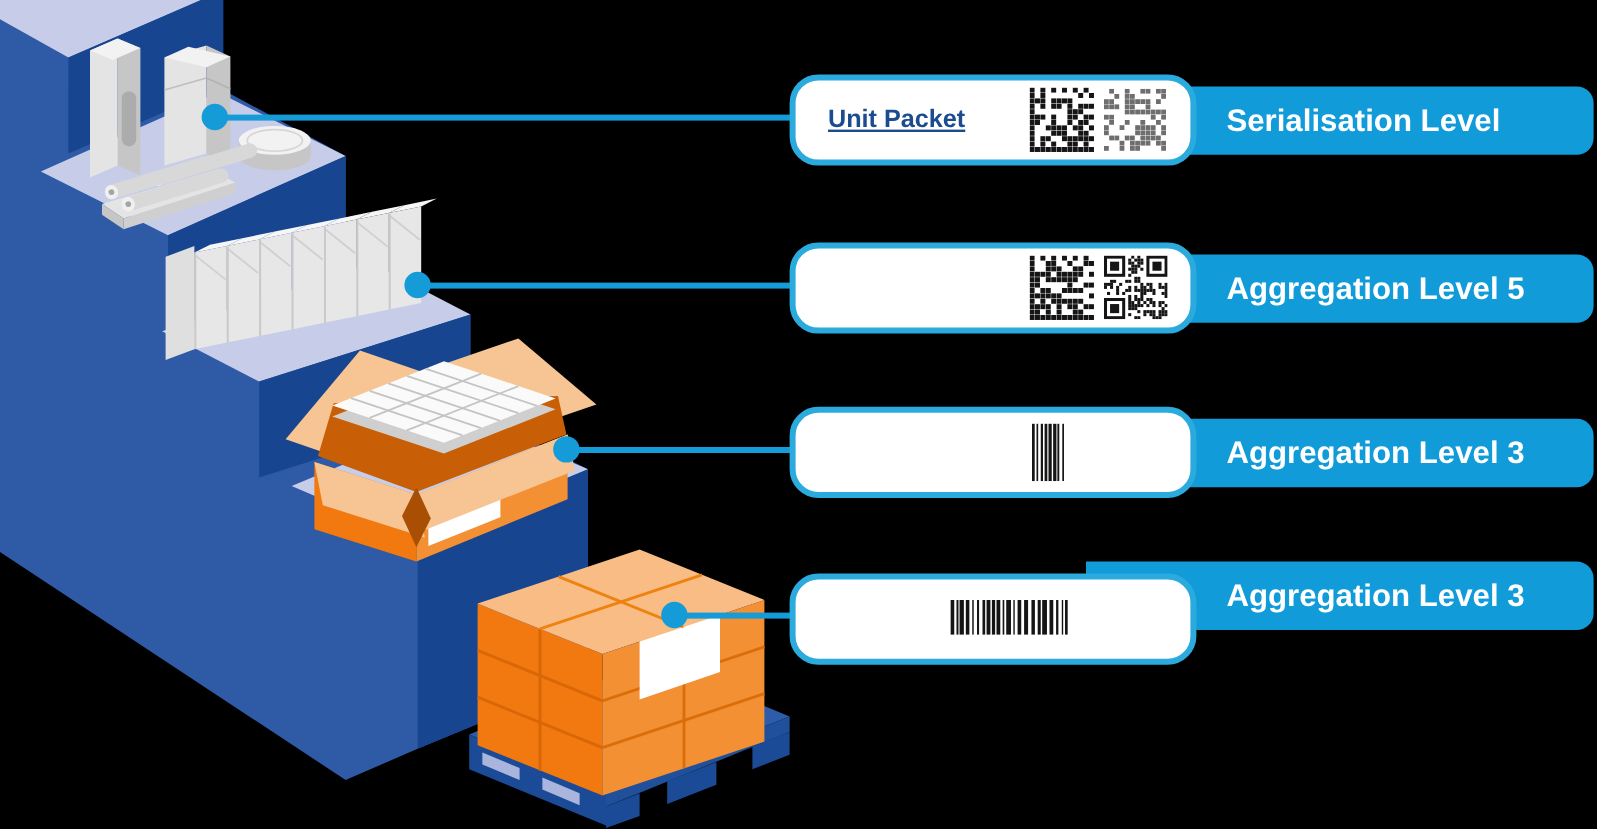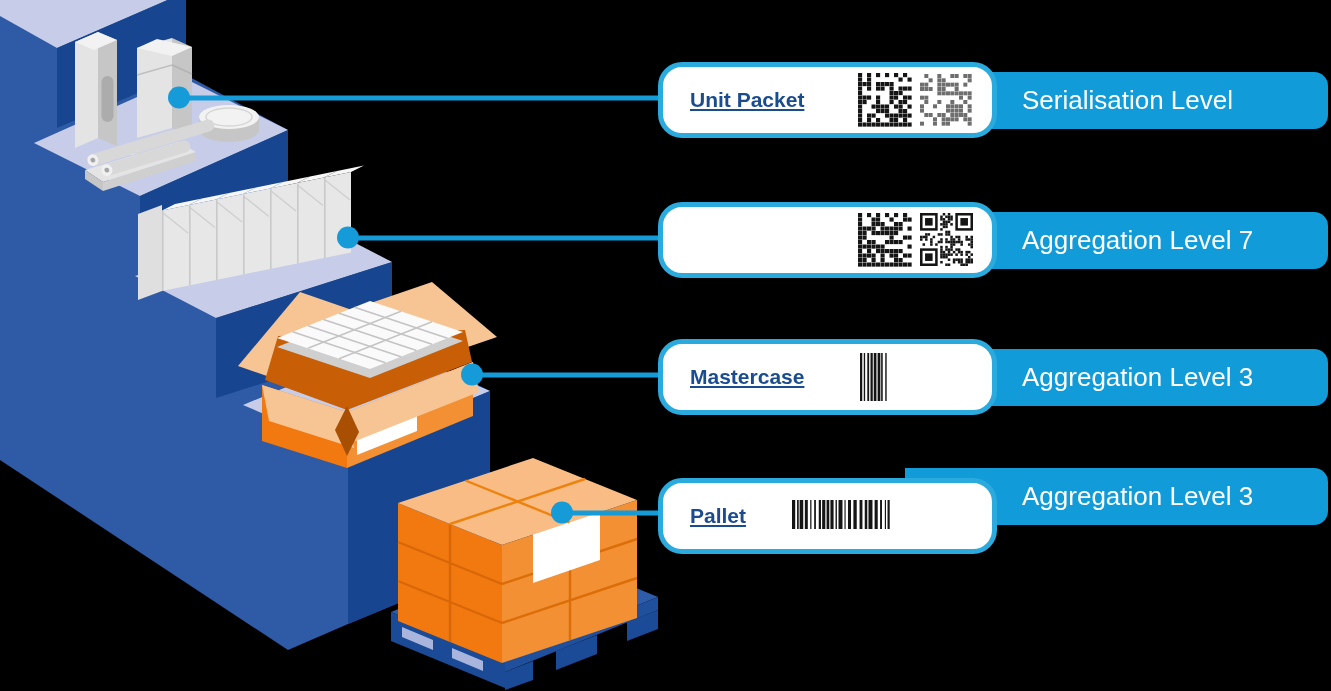"Serialisation Level" .ribbon-label { font-weight: 400 -> 700 }
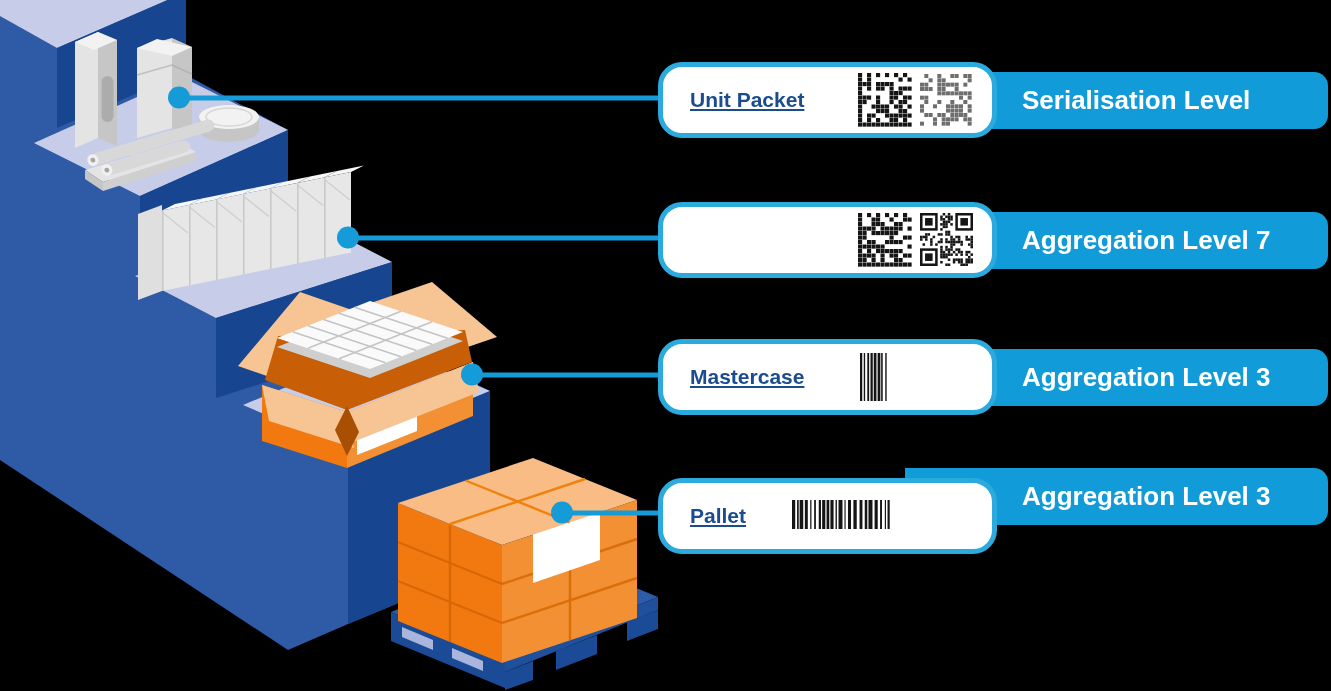"Aggregation Level 7" span.ribbon-label { text: 7 -> 5 }
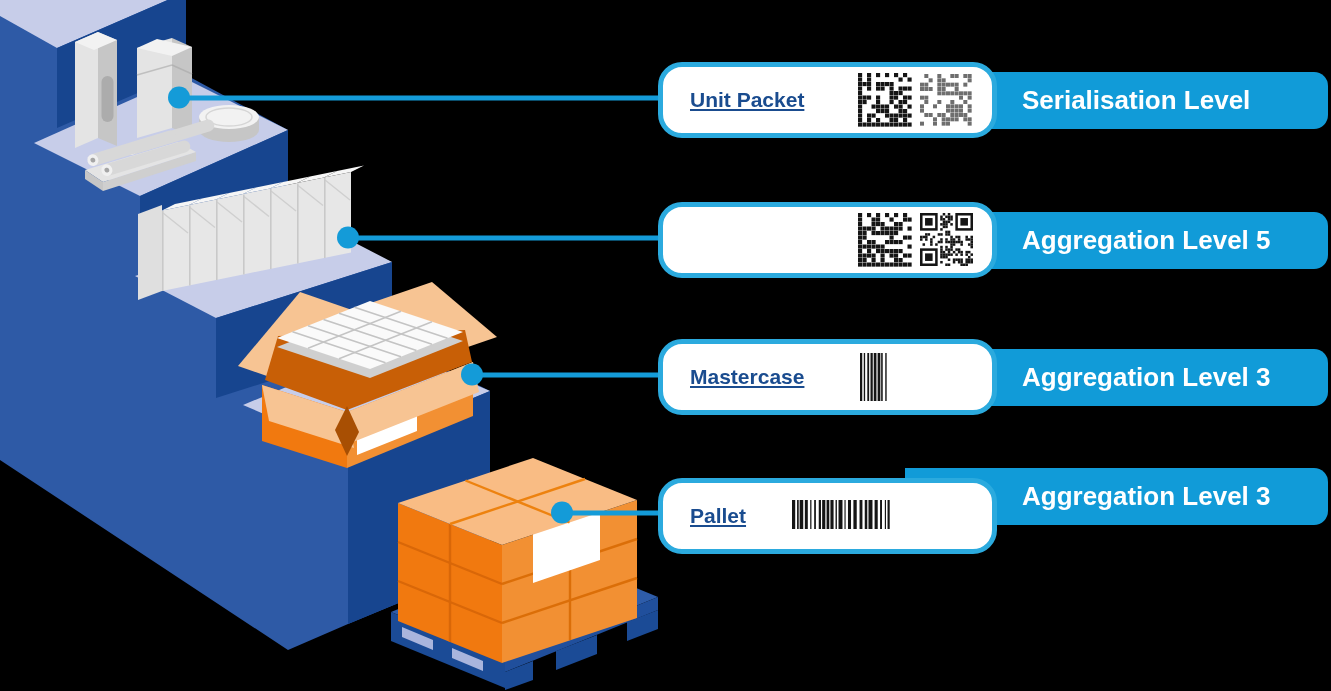"Mastercase" span.card-label { html: <span>Mastercase</span> -> none }
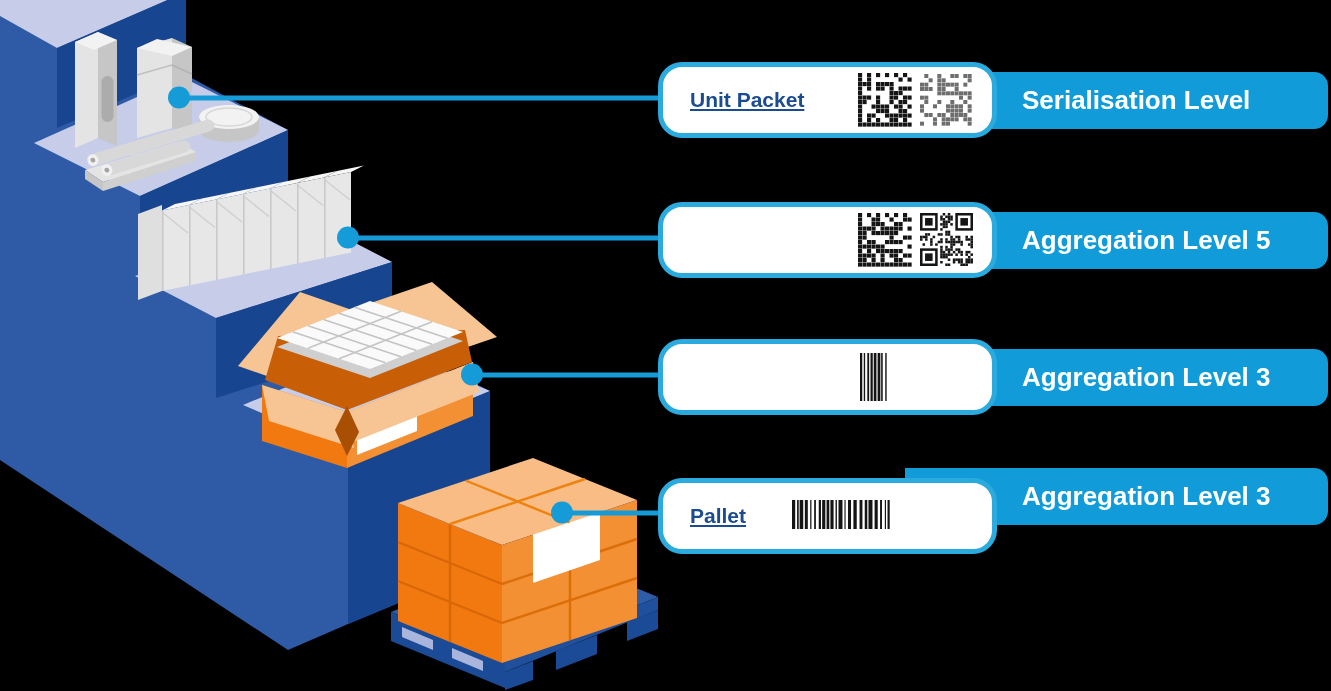"Pallet" span.card-label { html: <span>Pallet</span> -> none }
